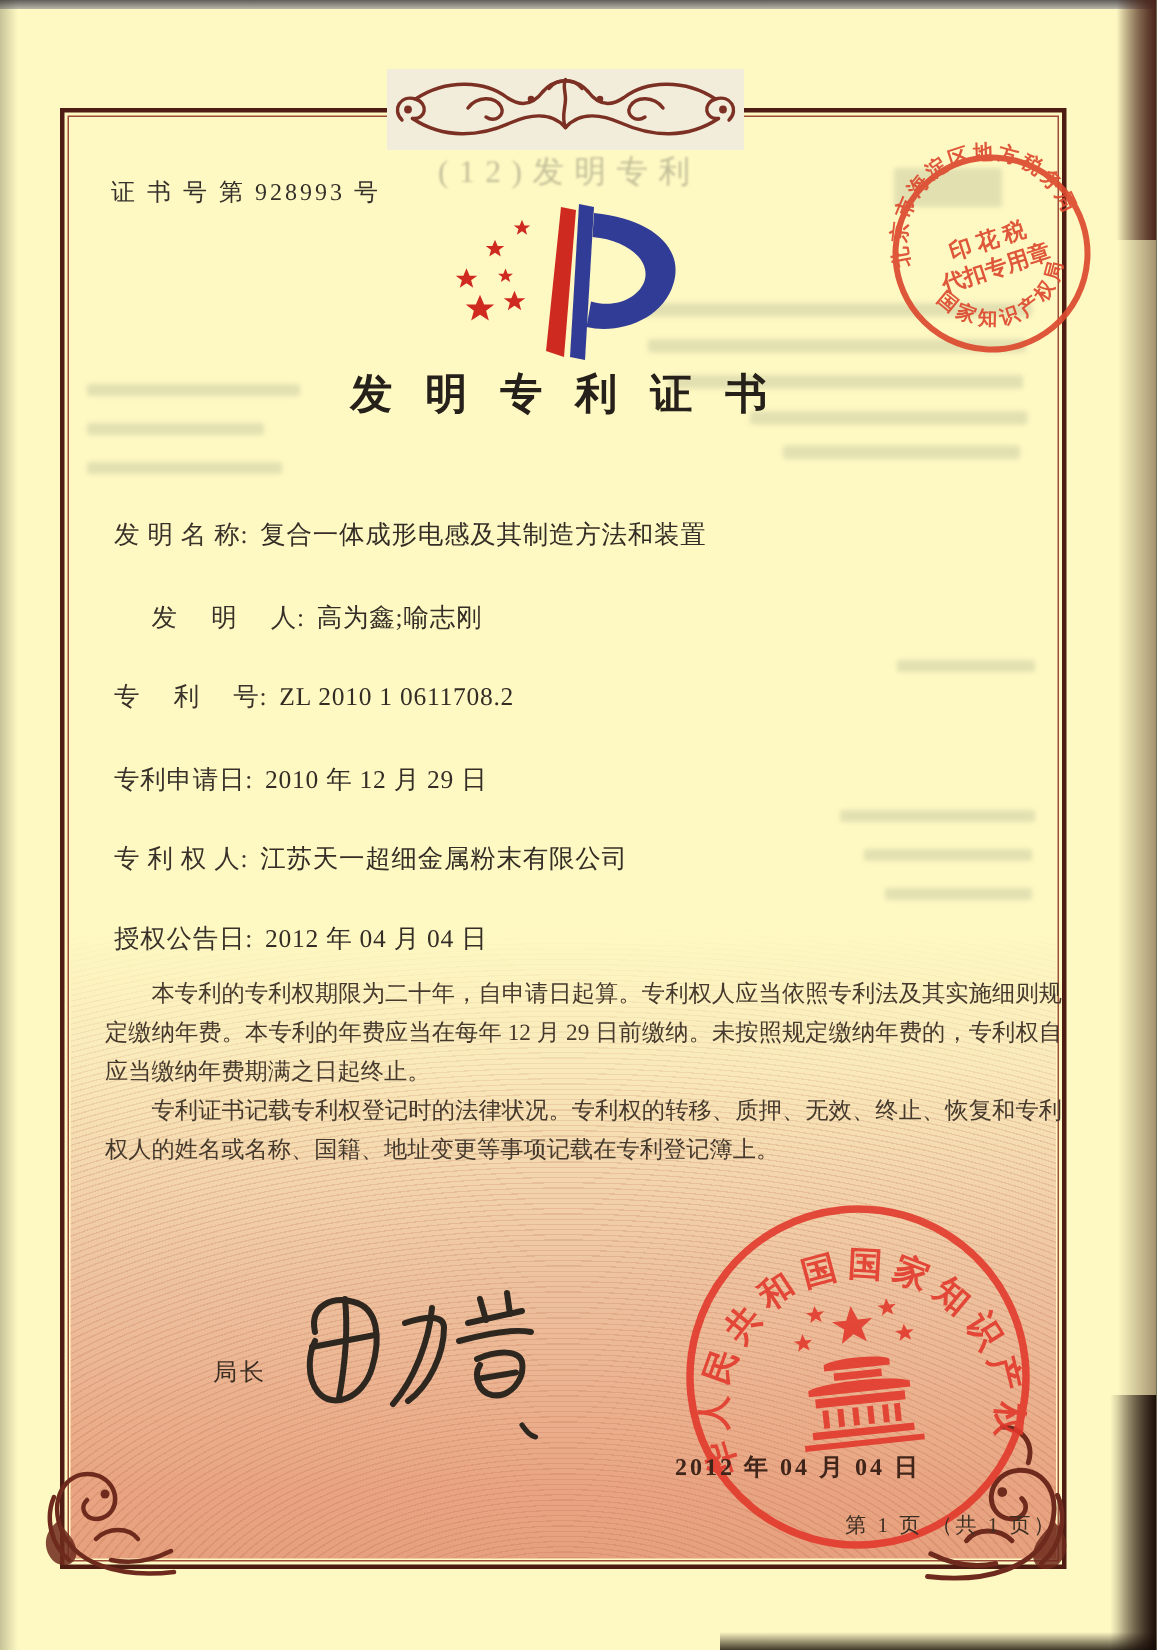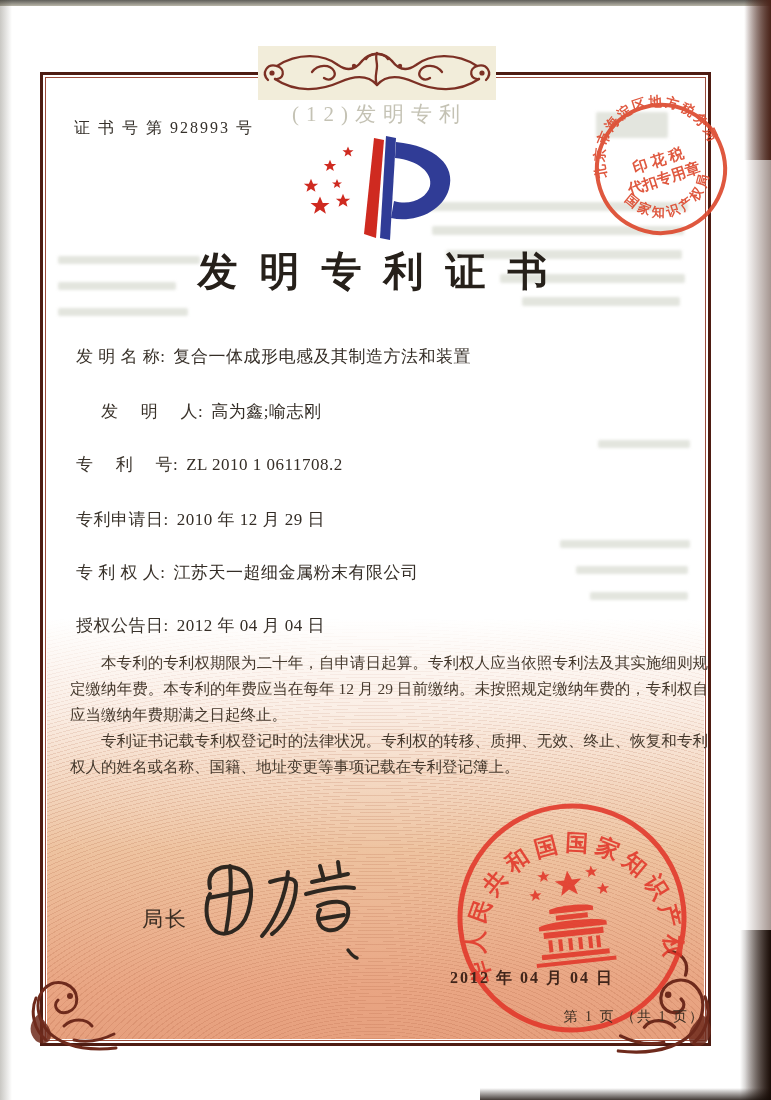"(12)发明专利" .scan { background: #ffffff -> #fef9c3 }
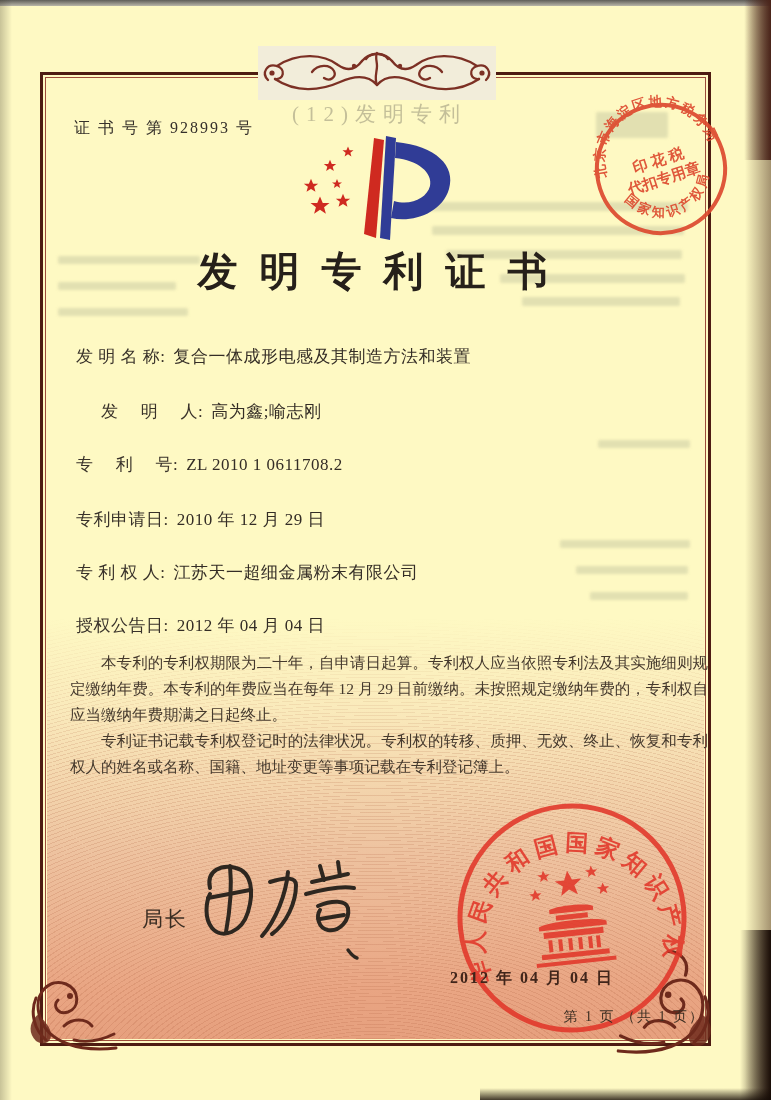"发明专利证书" .title { font-size: 40px -> 28px }
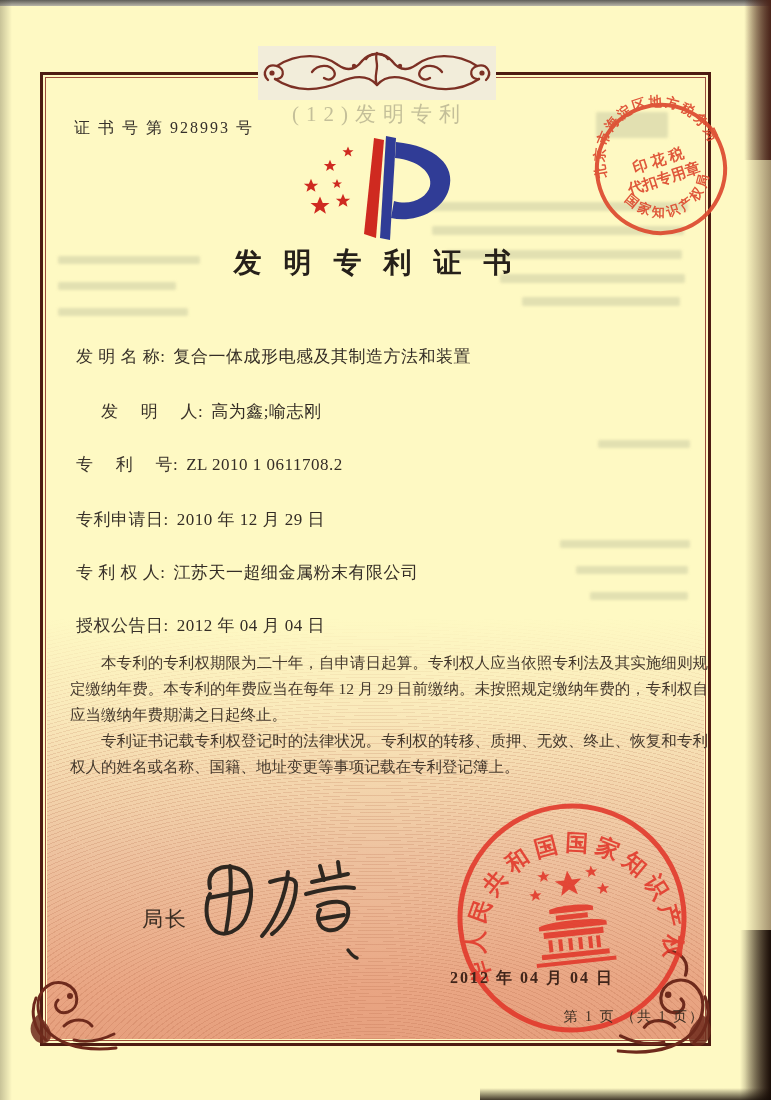"局长" .sig-role { font-size: 21px -> 16px }
